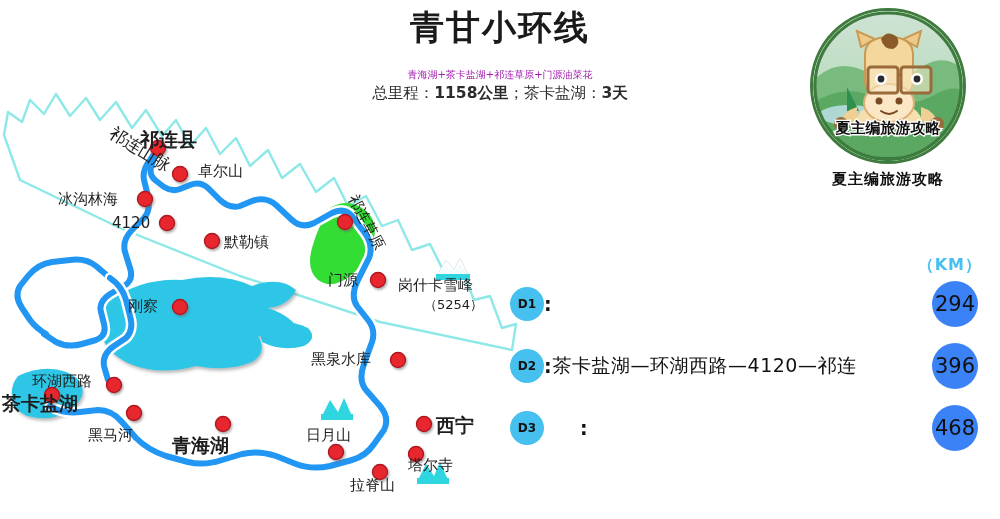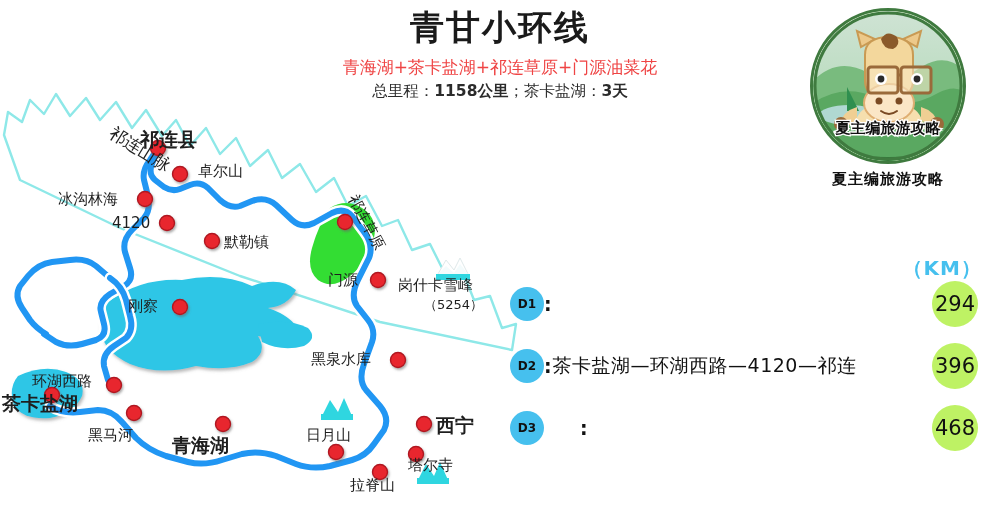"青海湖+茶卡盐湖+祁连草原+门源油菜花" .subtitle { color: #ef4444 -> #a21caf; font-size: 17px -> 10px; margin-top: 6px -> 18px }
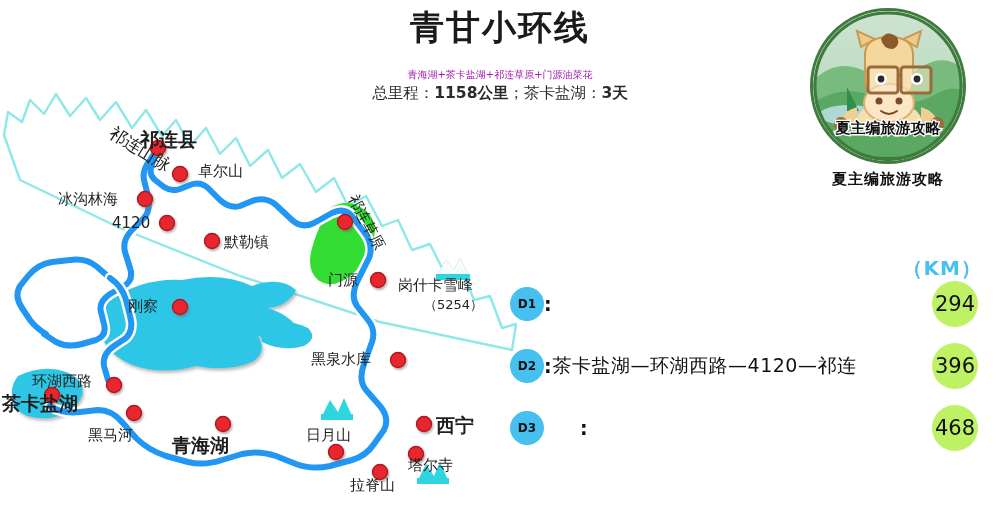"（KM）" .km-head { font-size: 20px -> 16px }
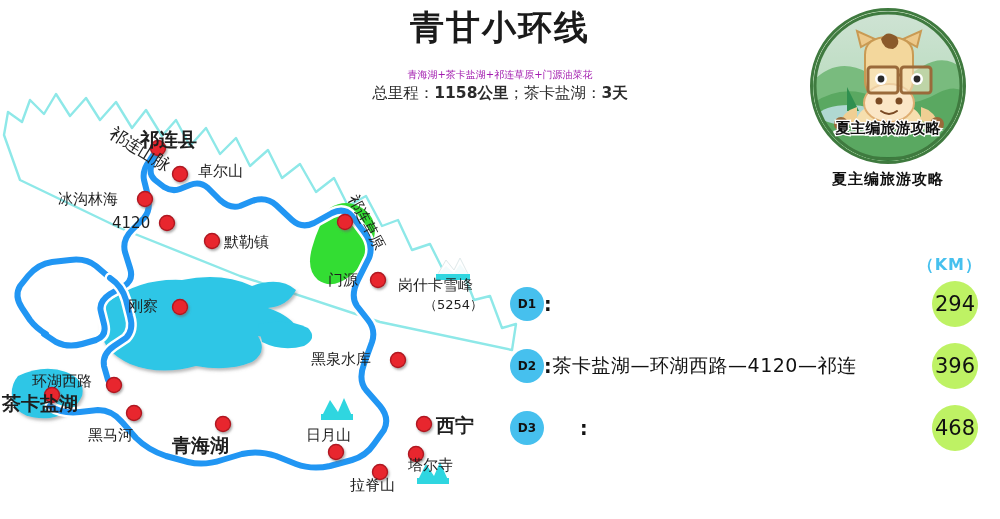"294" .kmcirc { background: #bef264 -> #3b82f6 }
